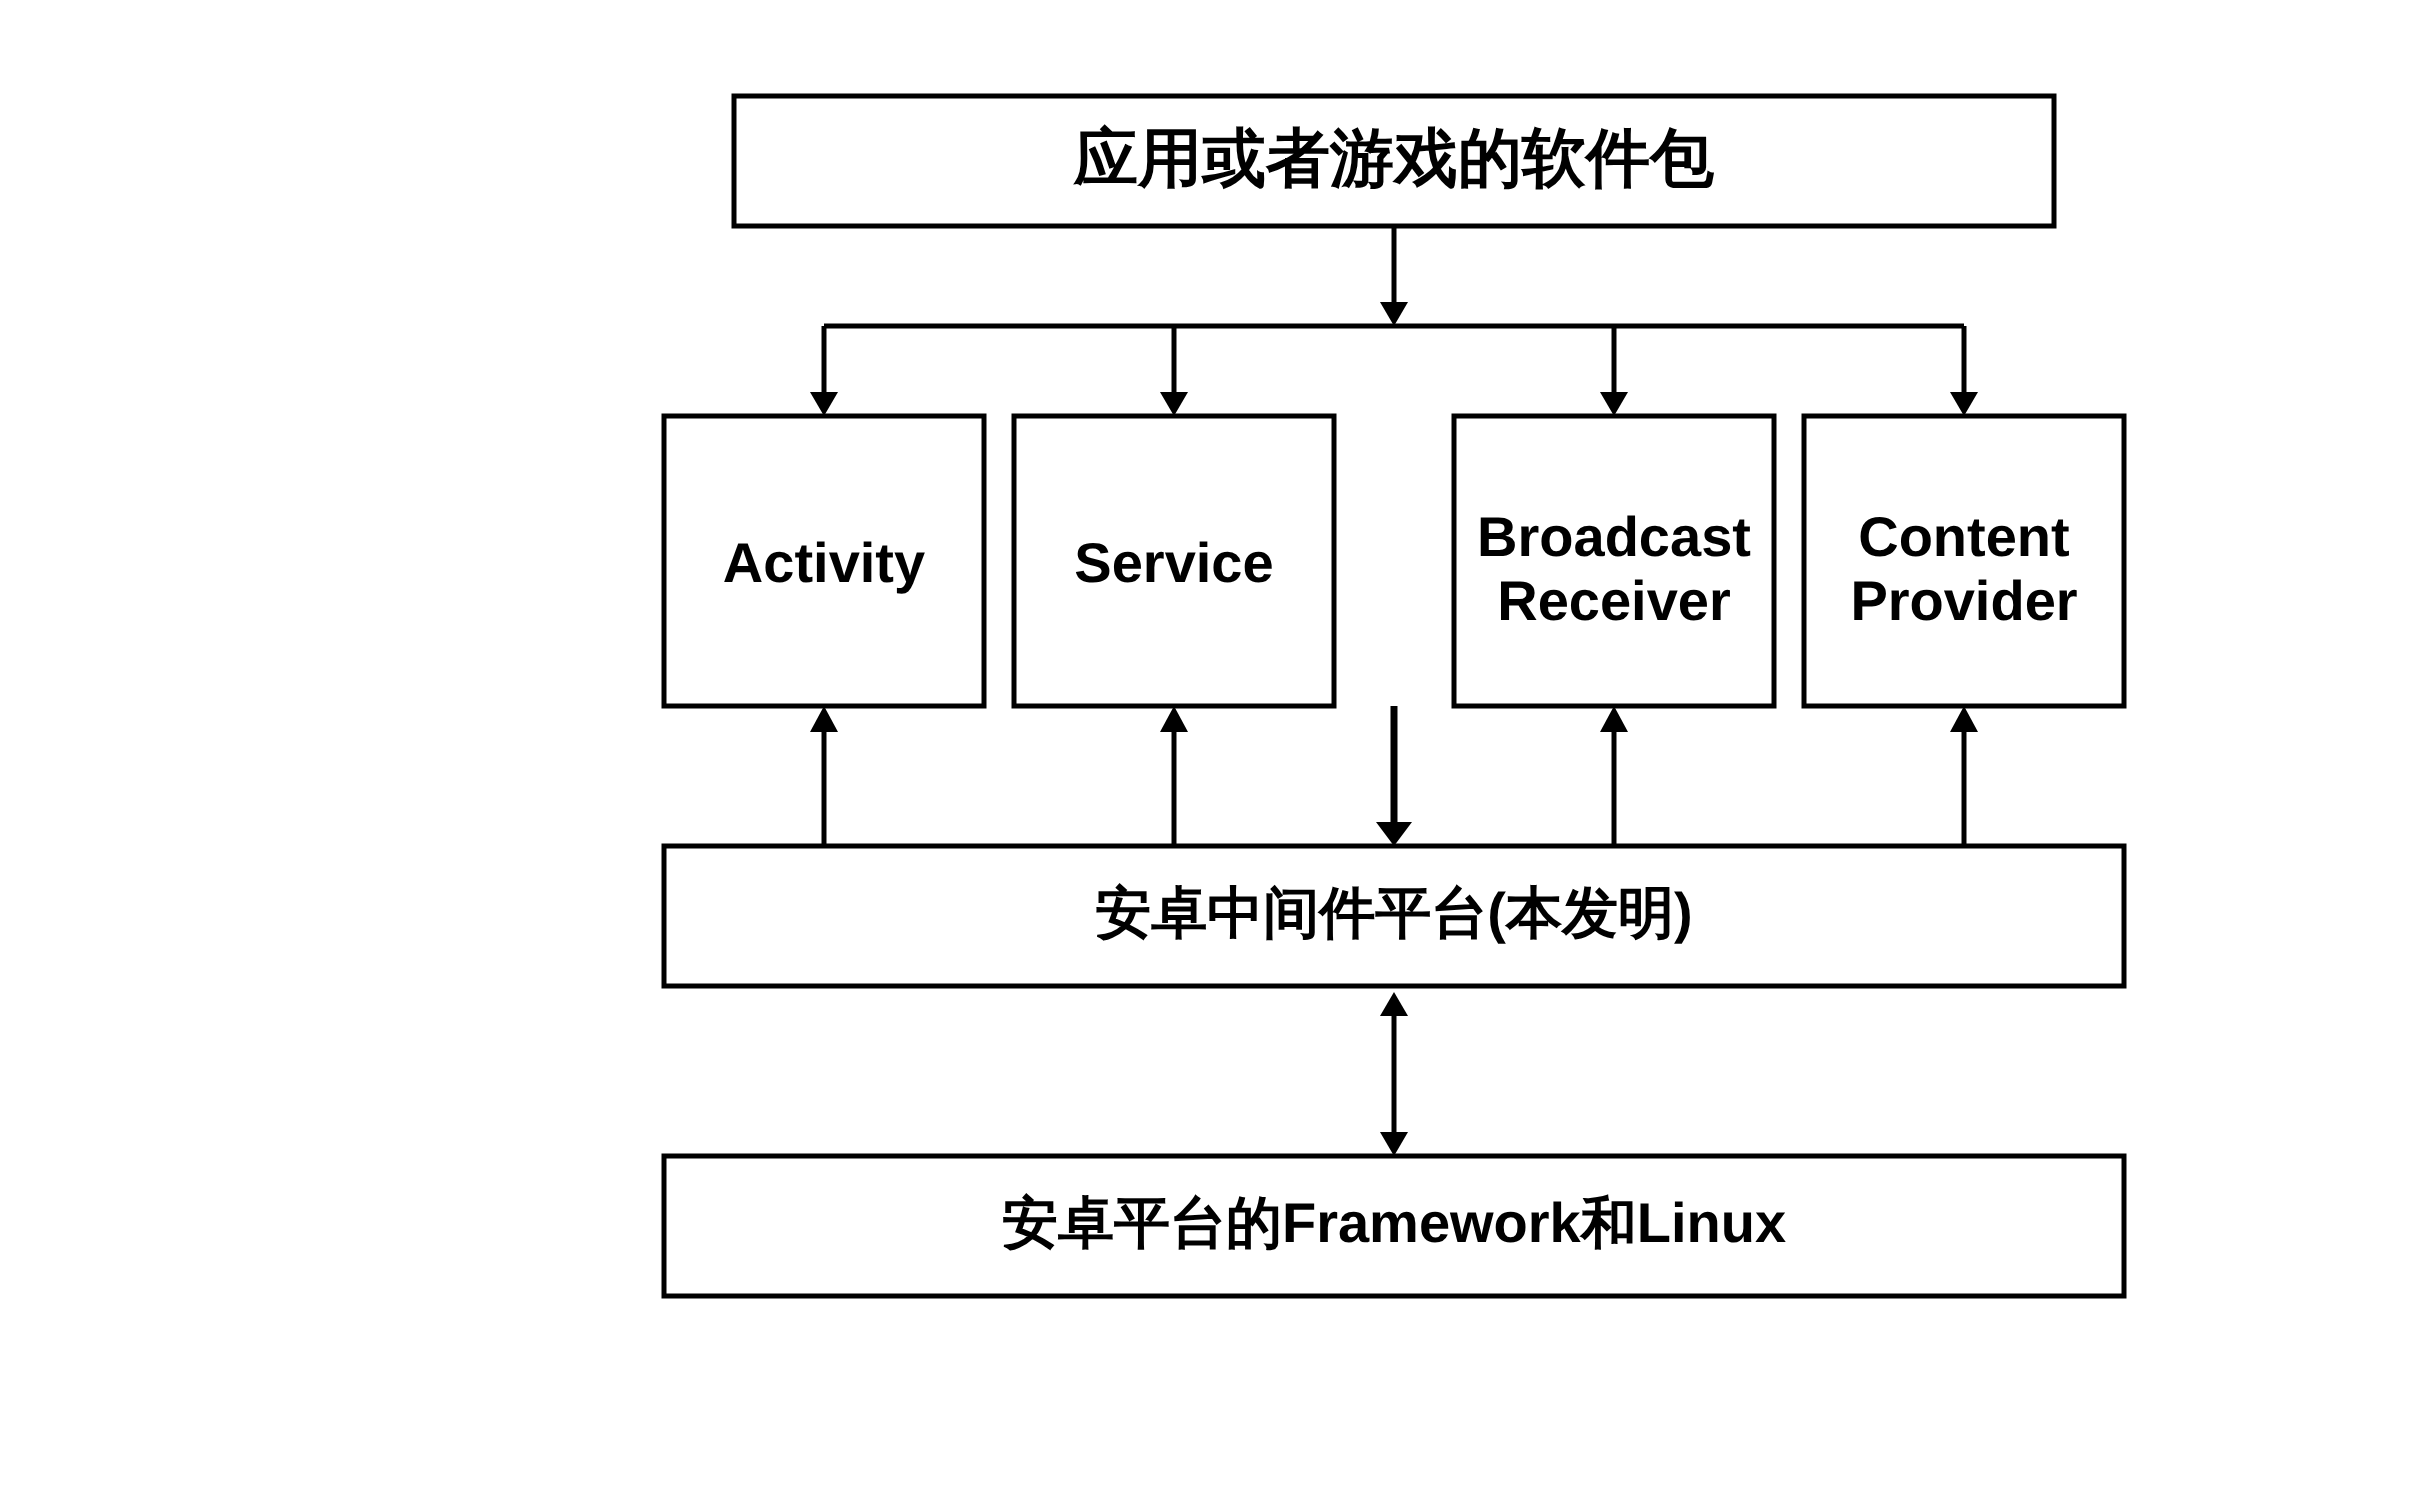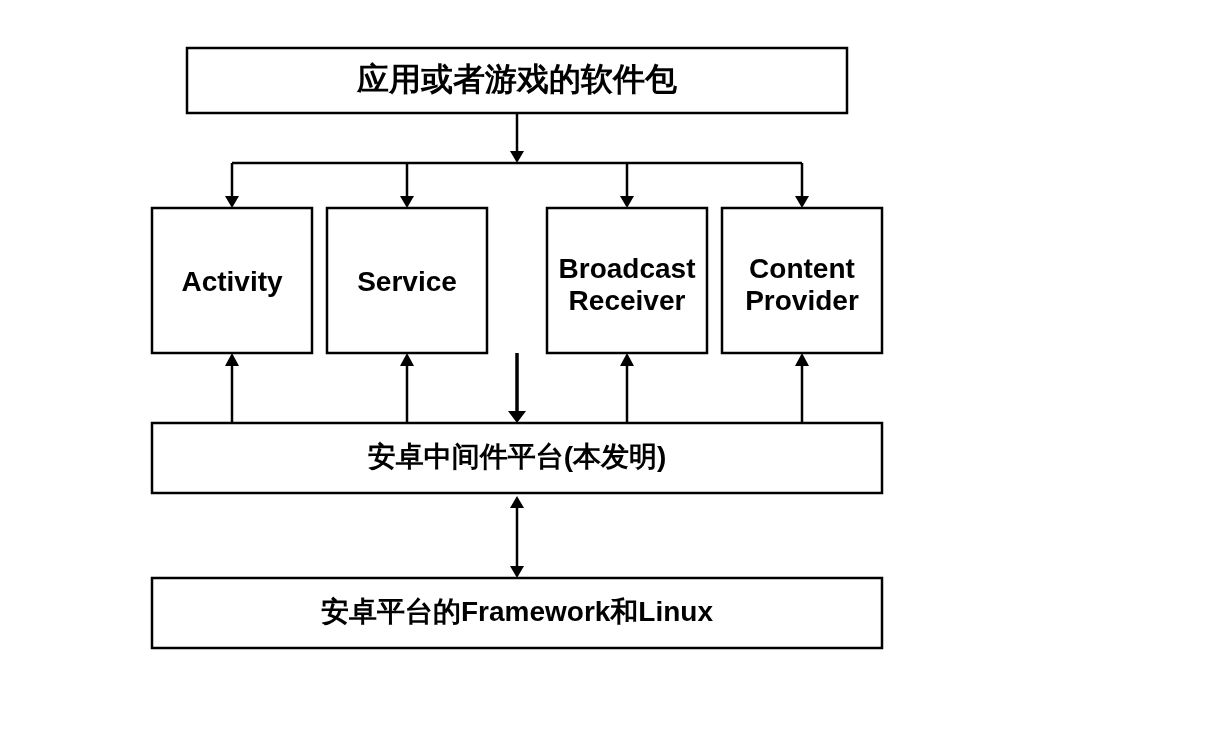"应用或者游戏的软件包" .diagram { align-items: flex-start -> flex-end }
